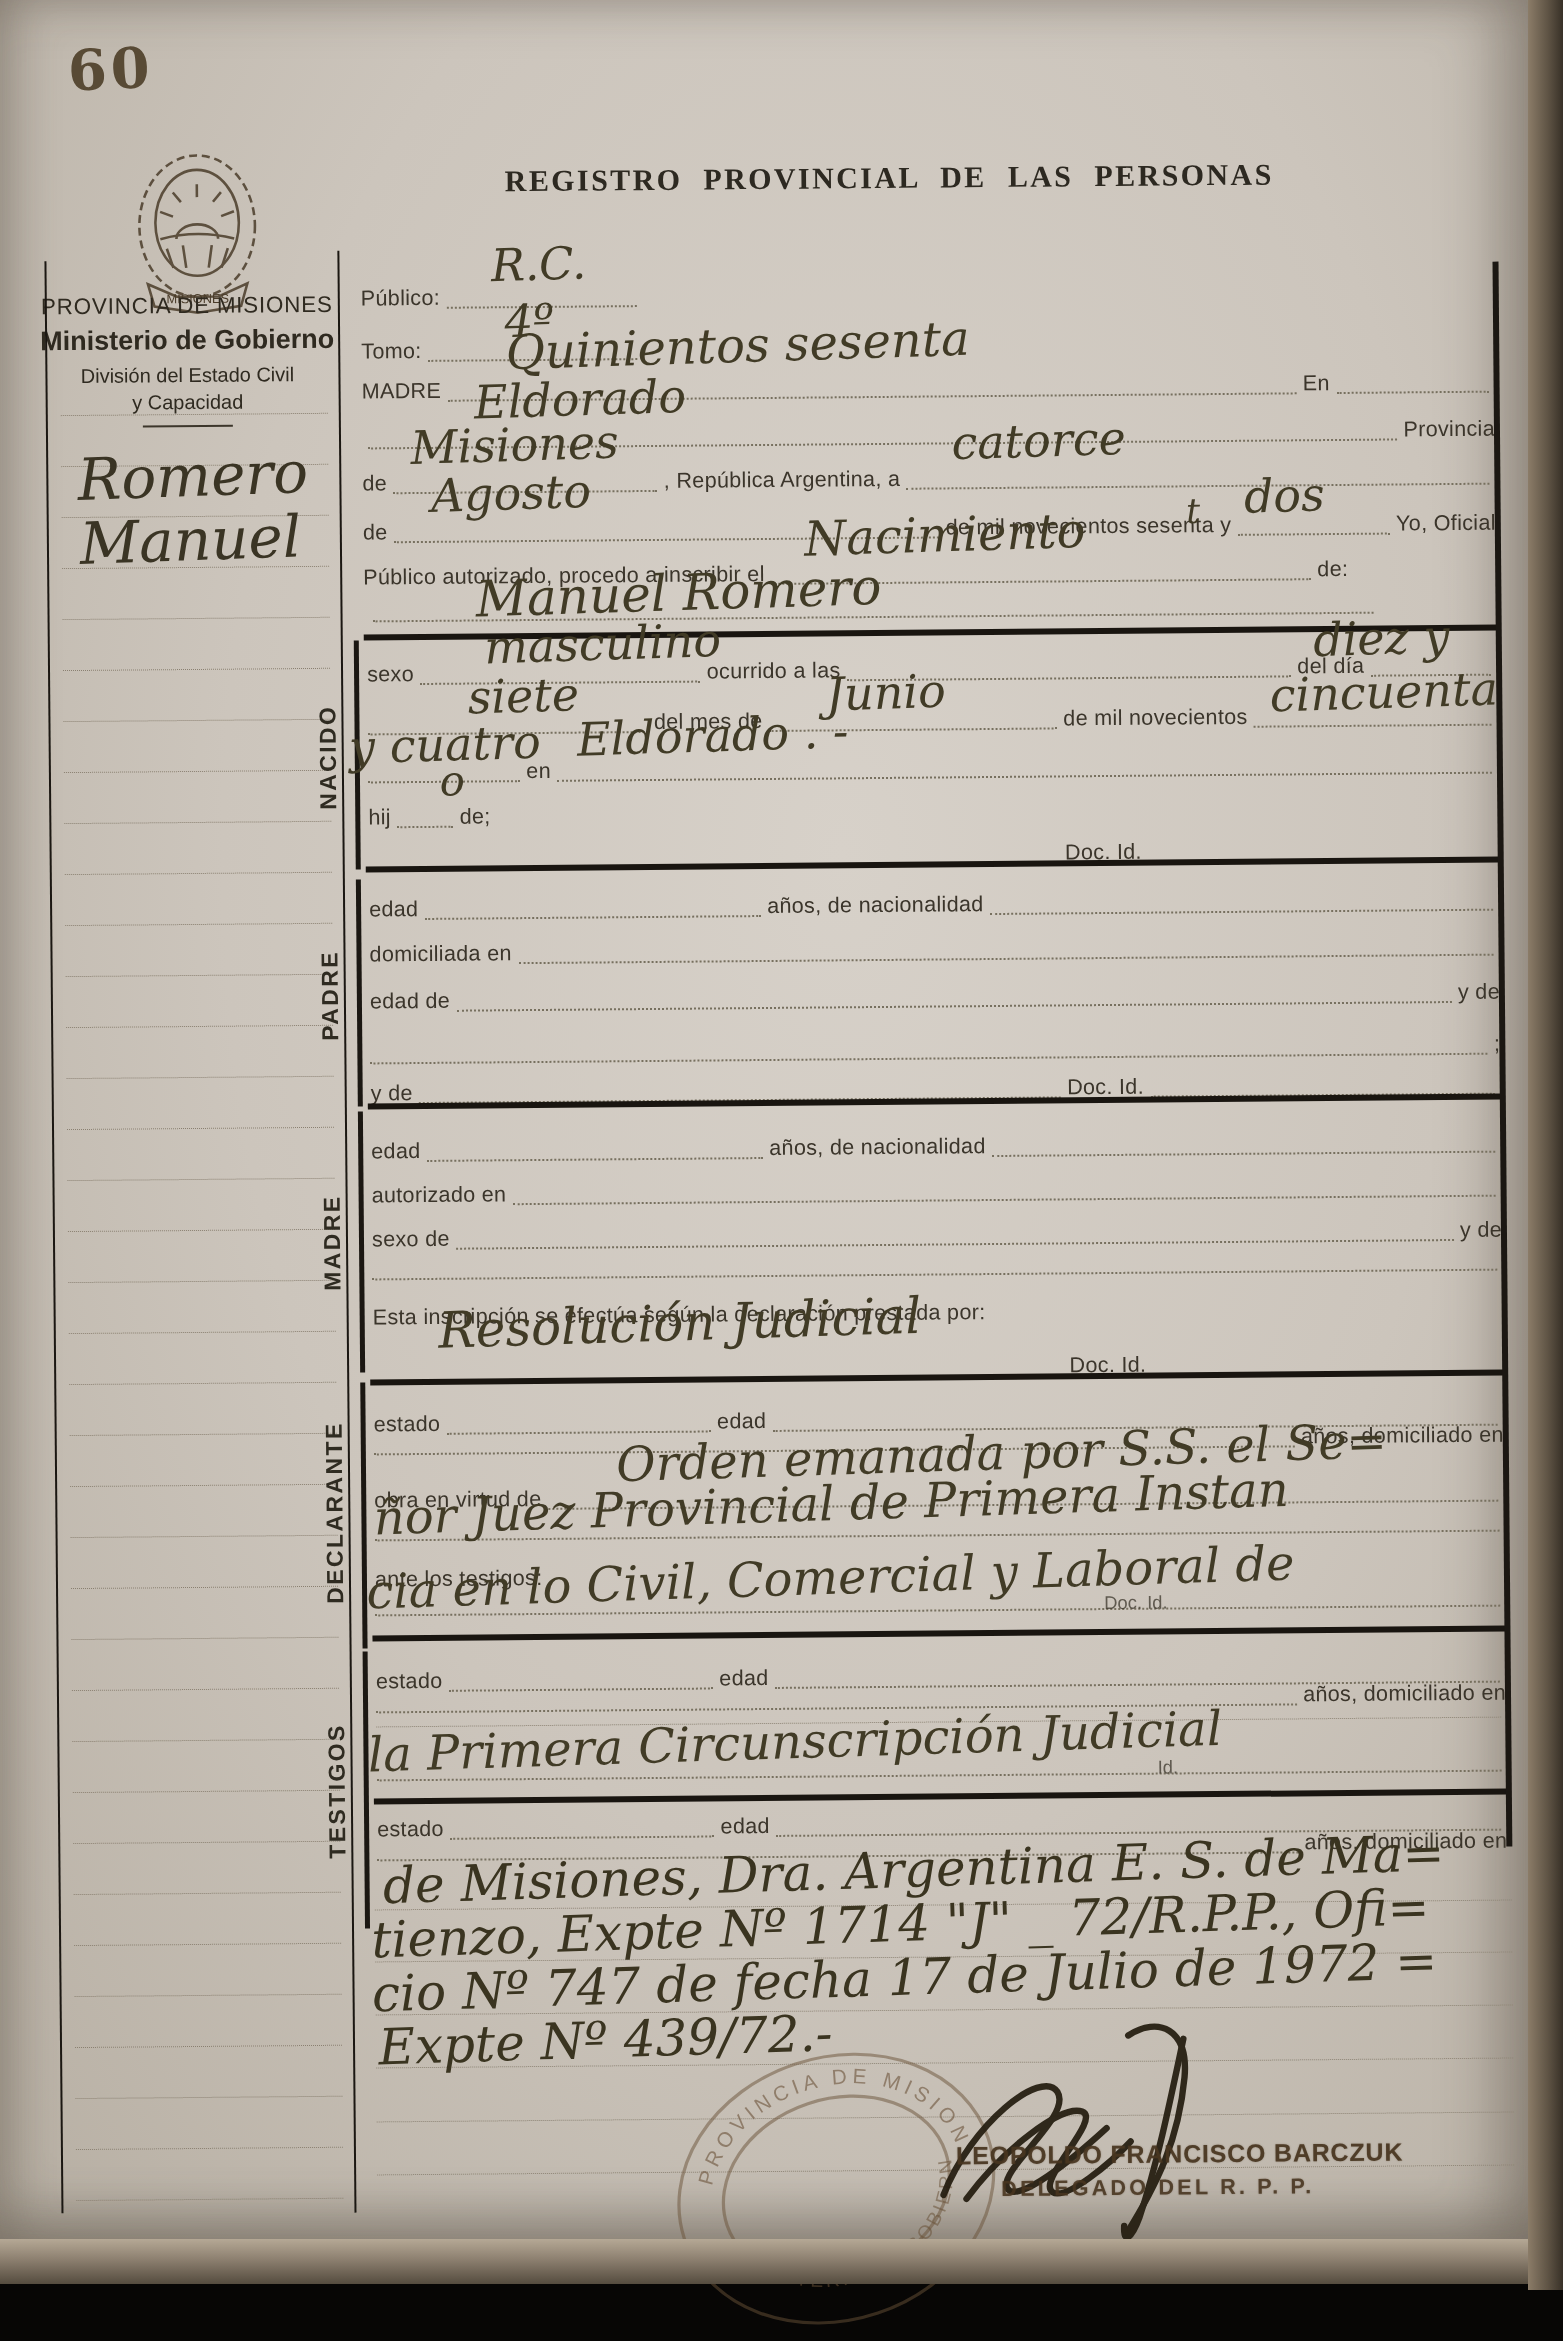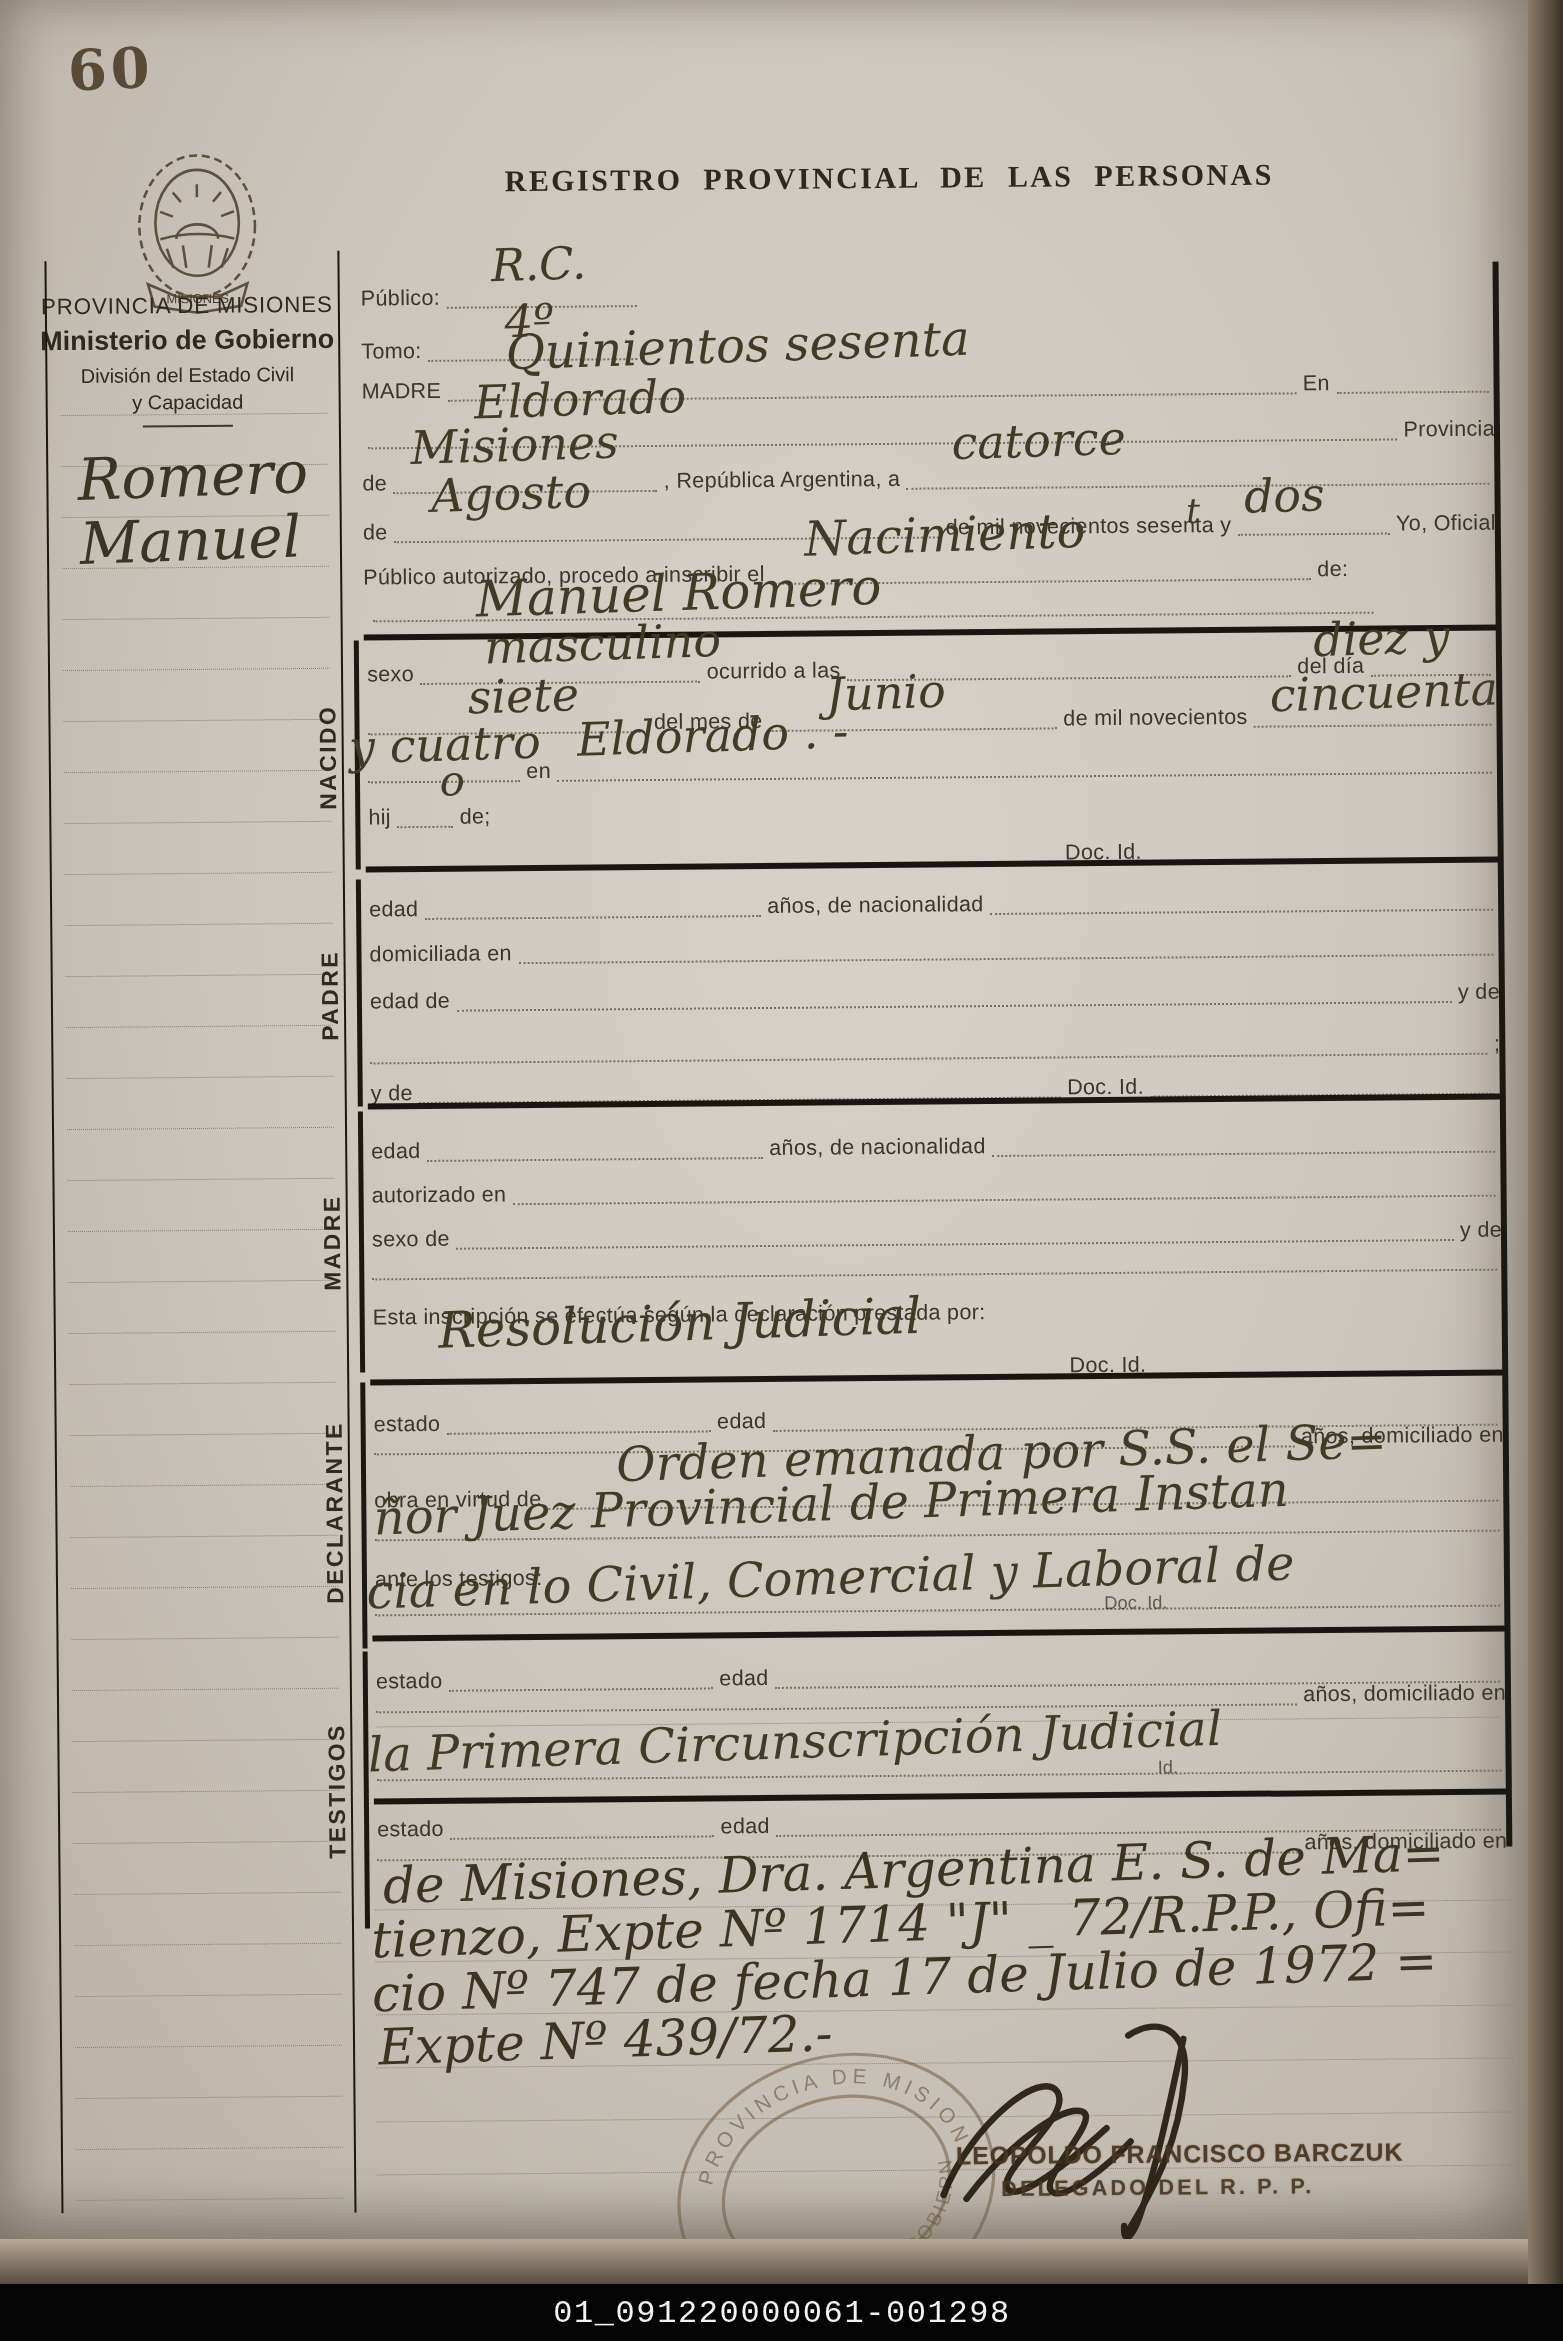"01_091220000061-001298" div.footer-bar { html: <div> <span>01_091220000061-001298</span> </div> -> none }
